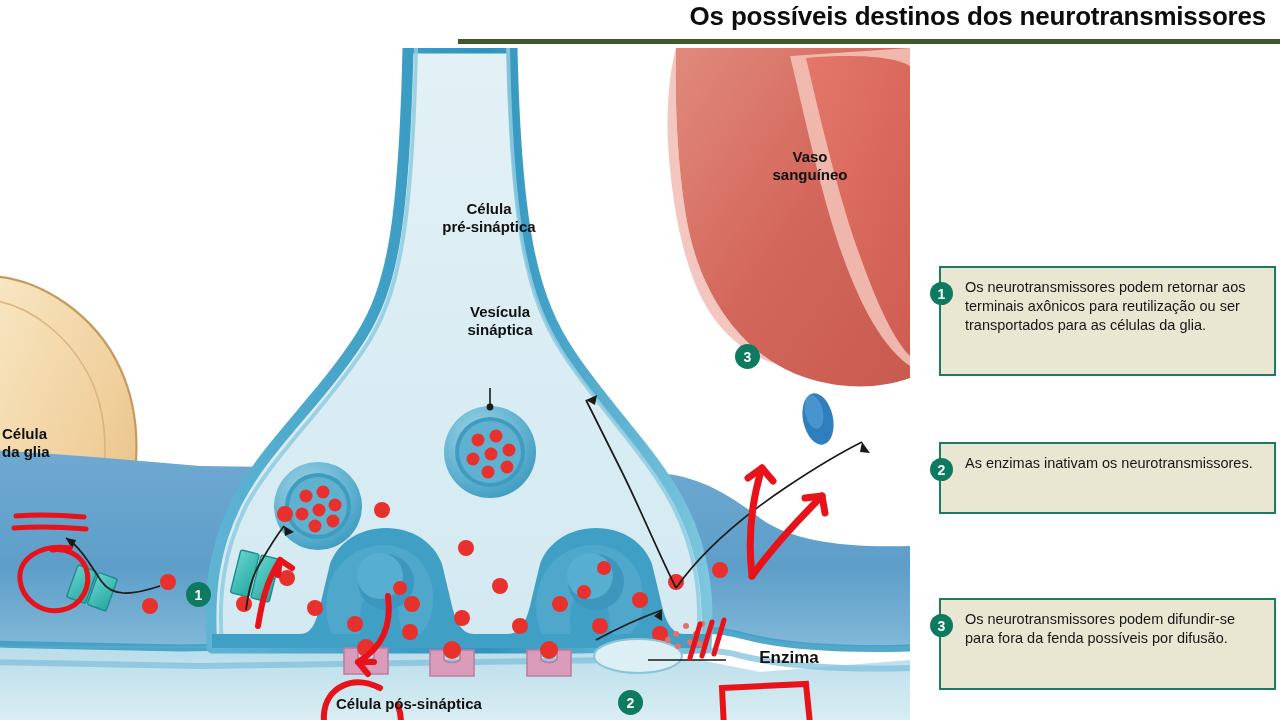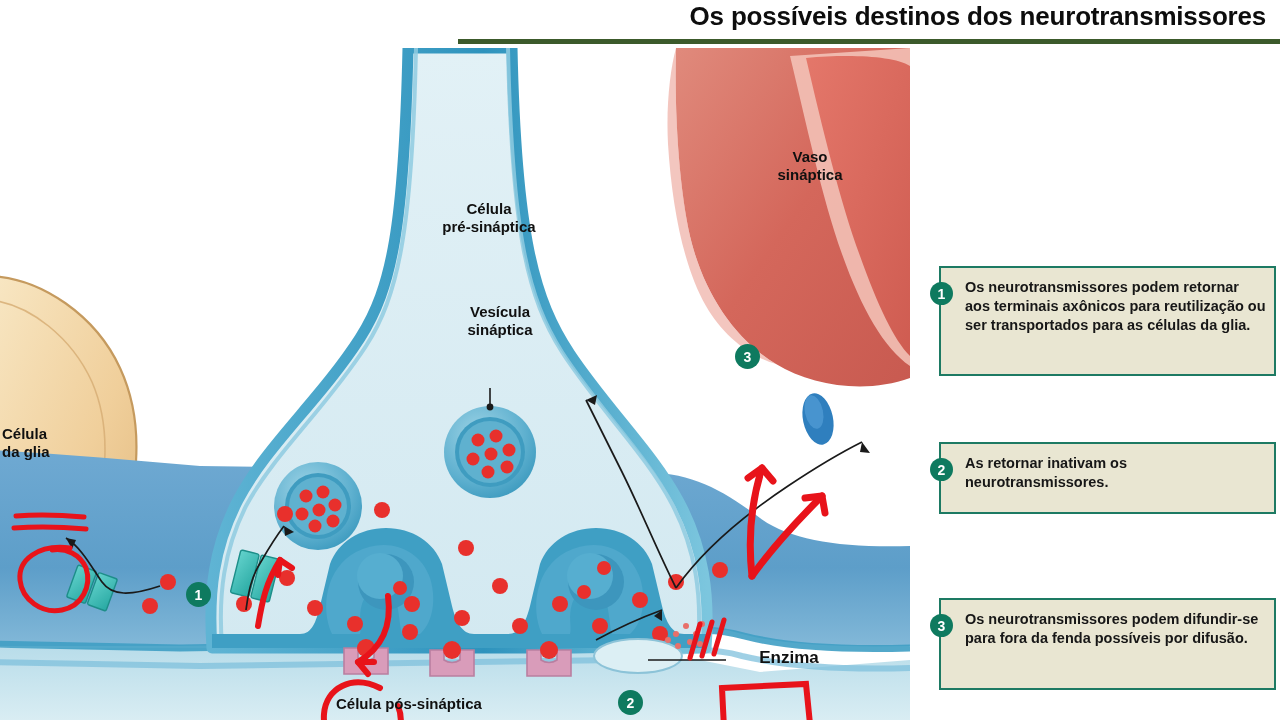"Vaso" div.dlabel { text: sináptica -> sanguíneo }
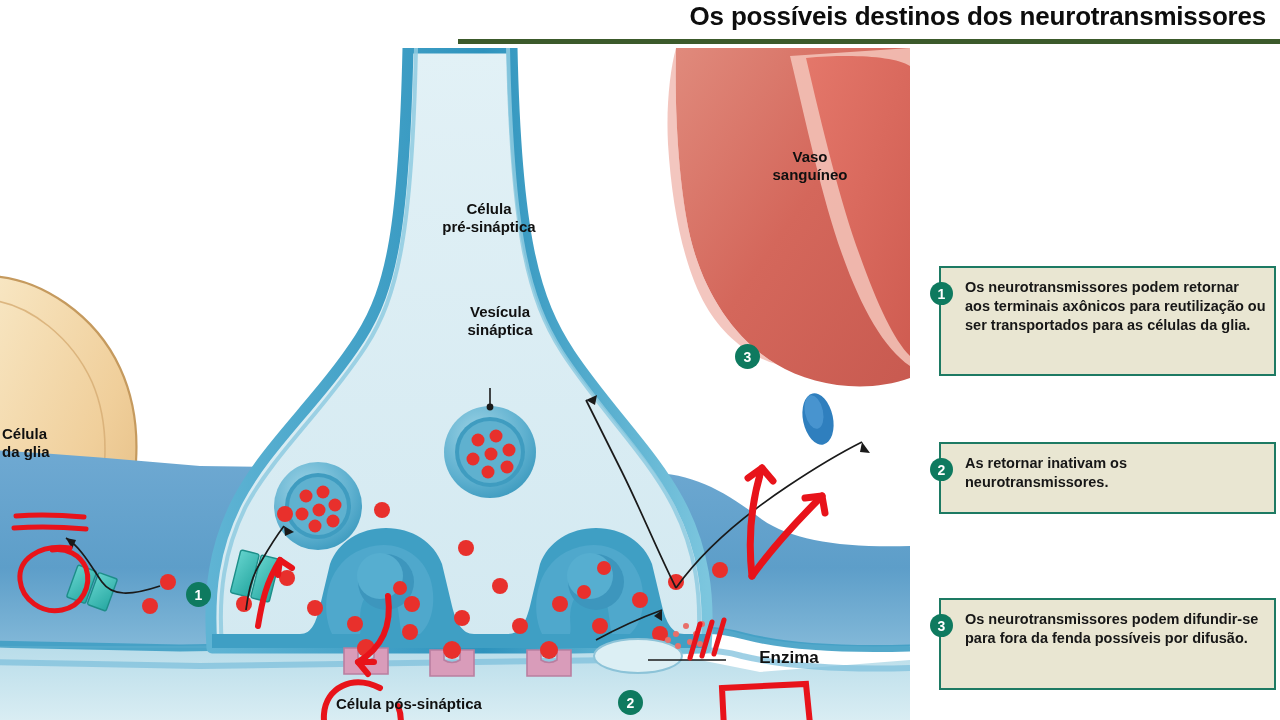"Os neurotransmissores podem retornar aos" .legend-box .ltext { font-weight: 700 -> 400 }
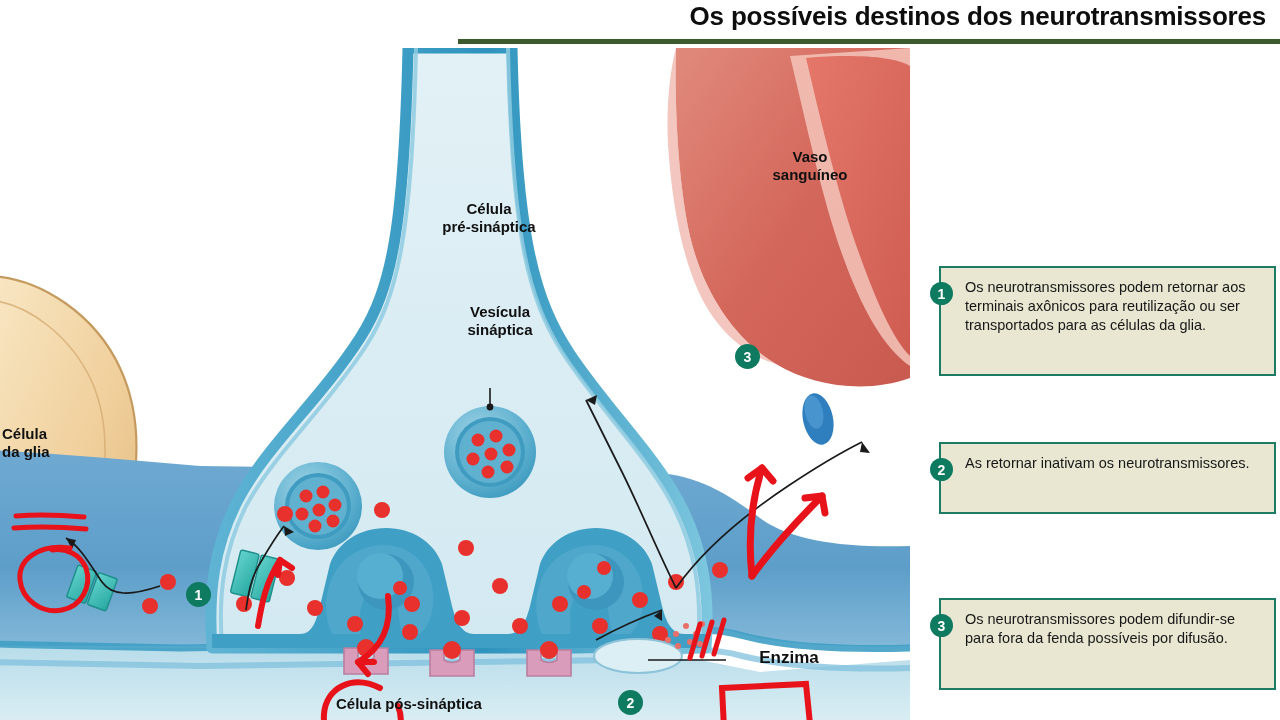"As retornar inativam os" div.ltext { text: retornar -> enzimas }
